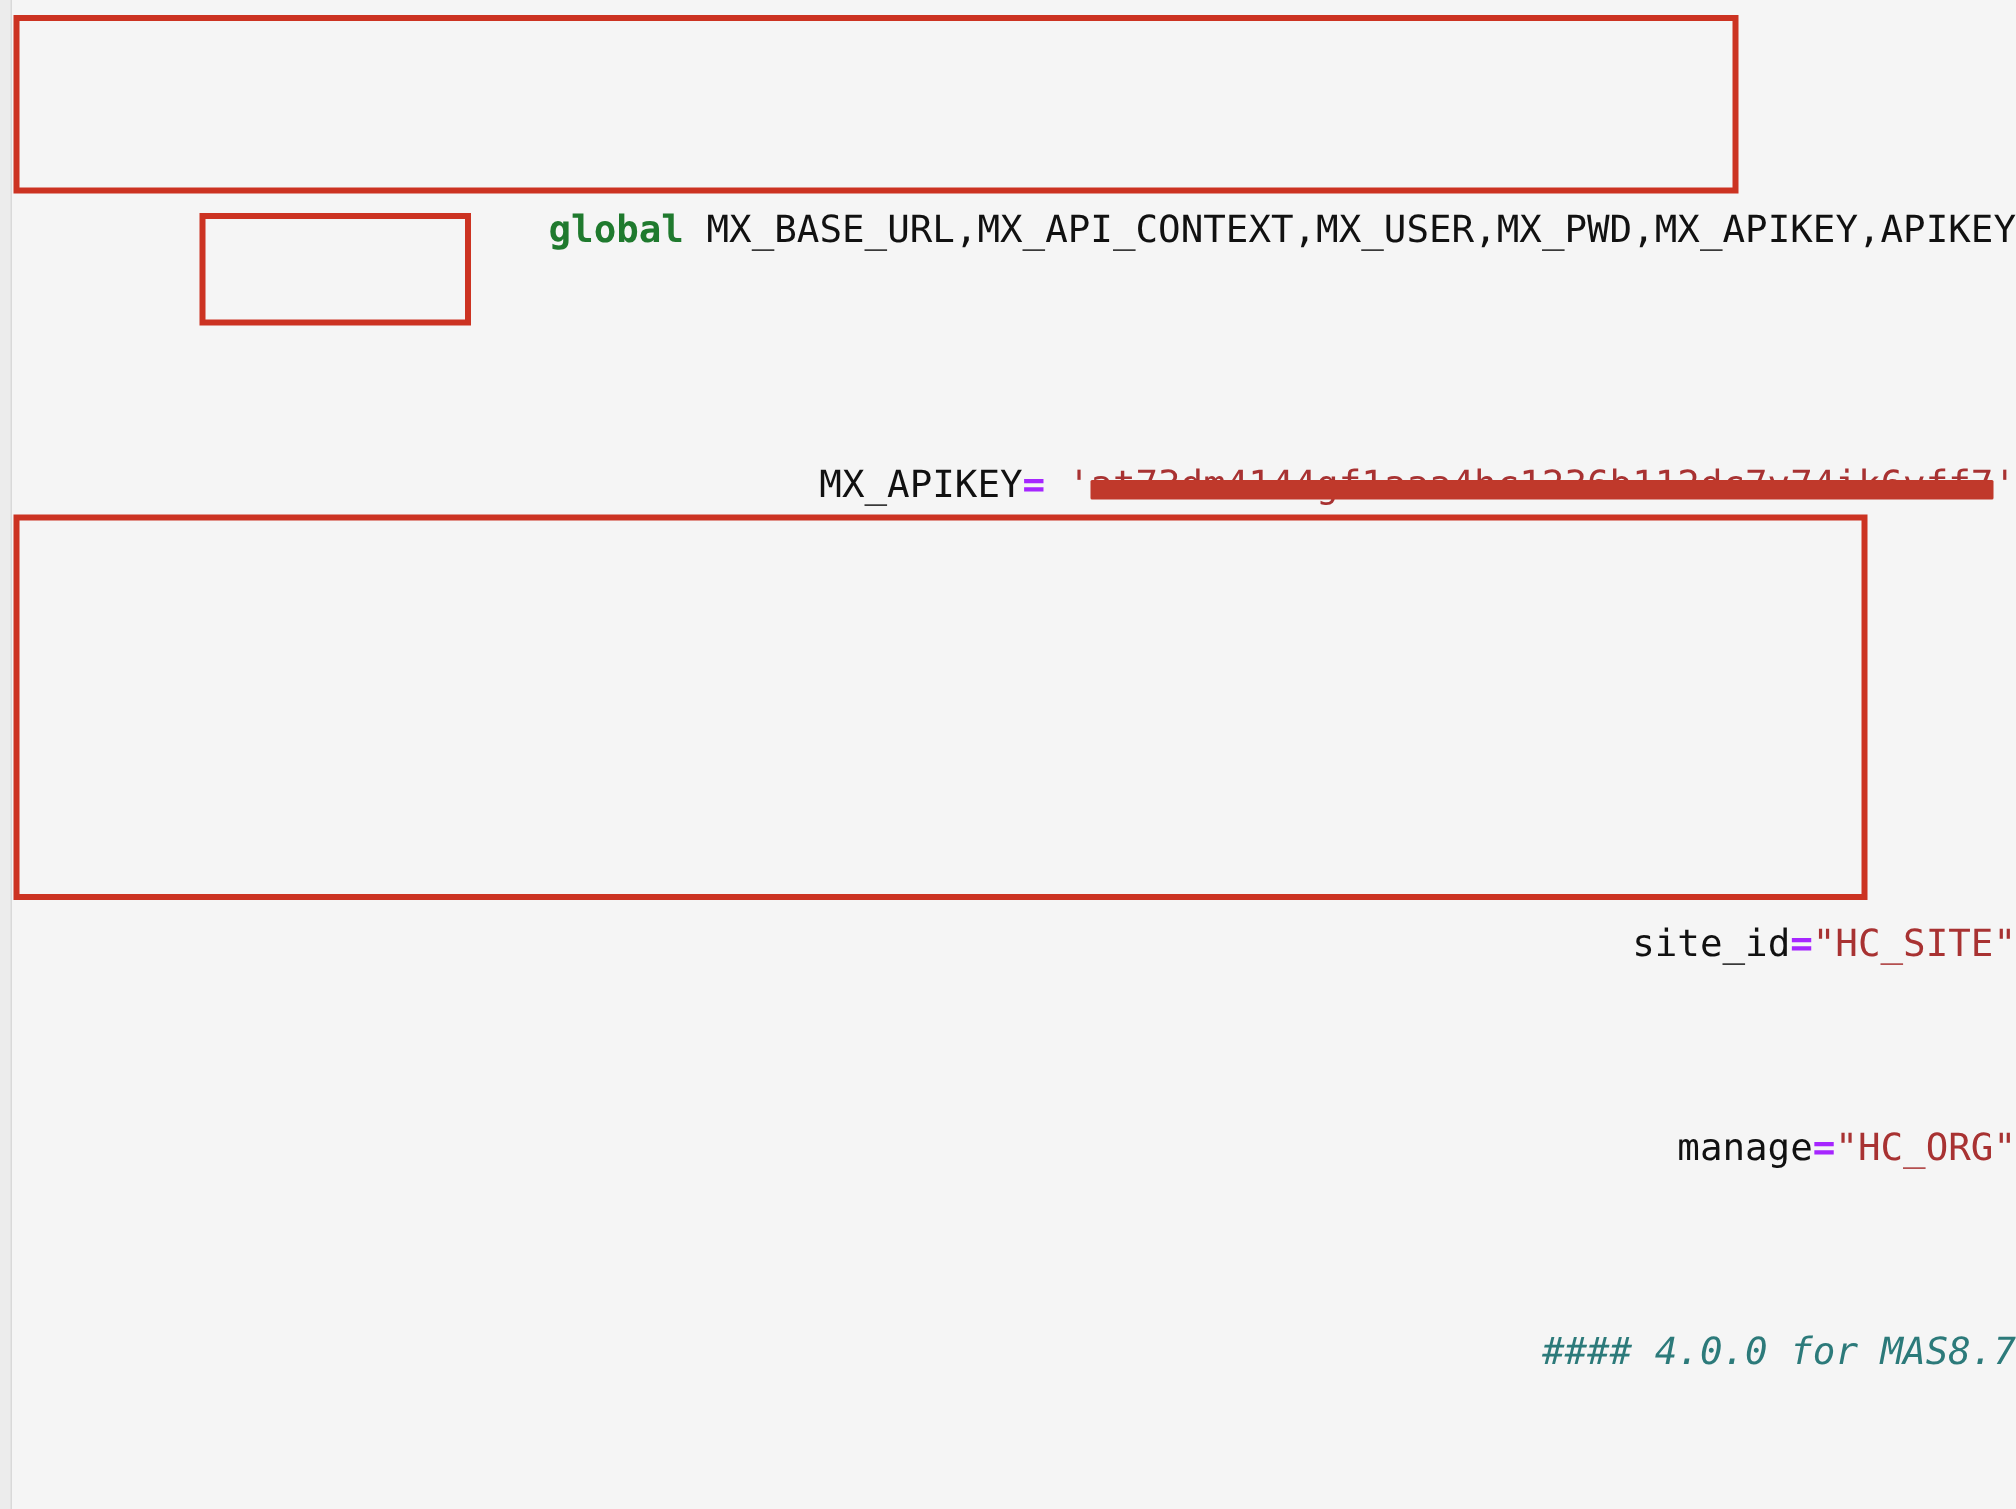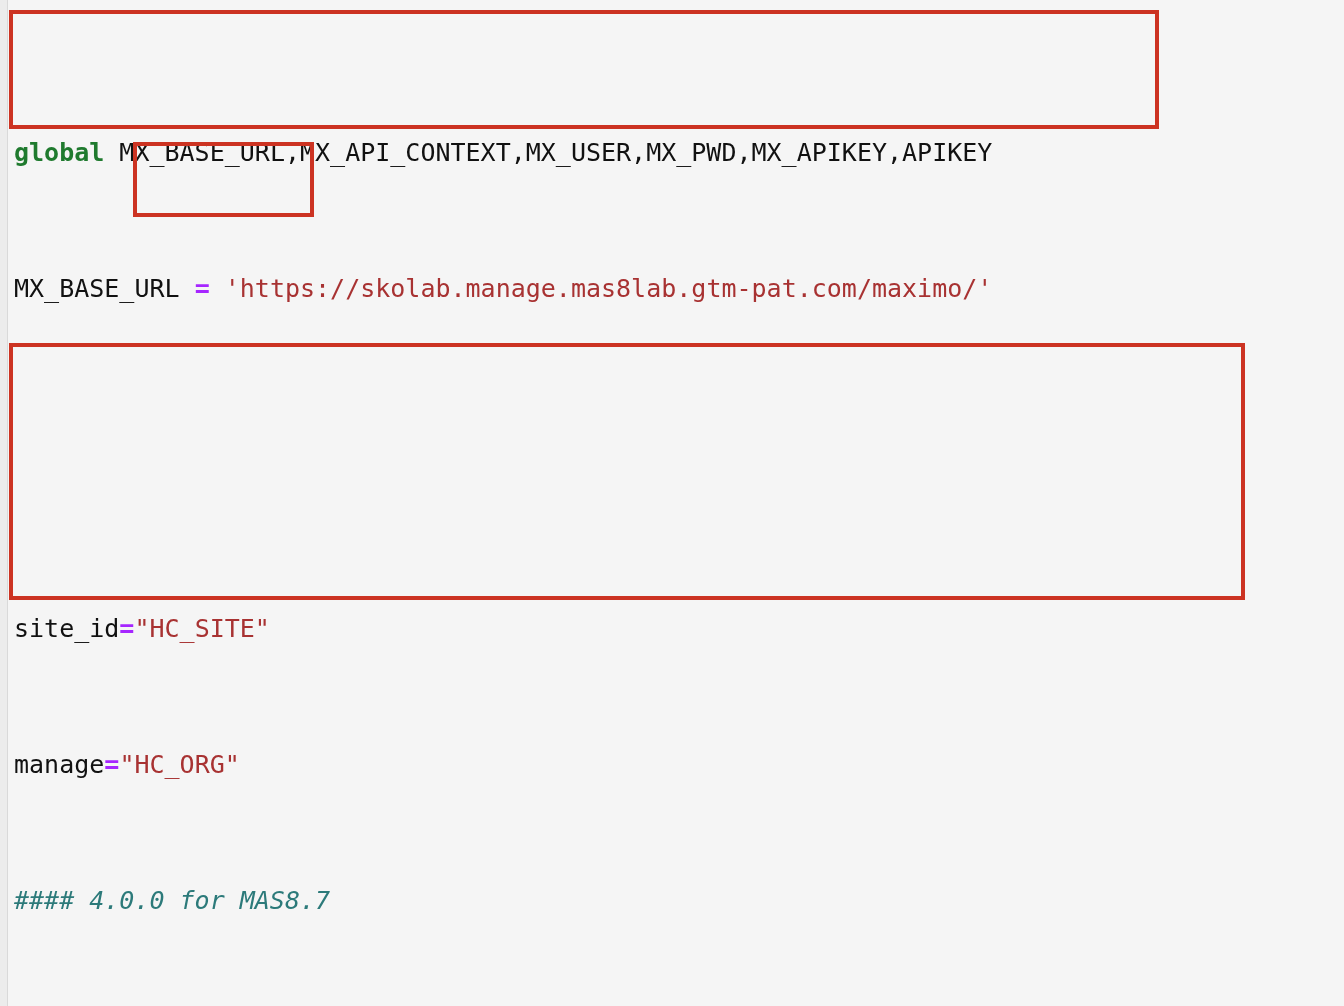"global" .line { text-align: none -> right }
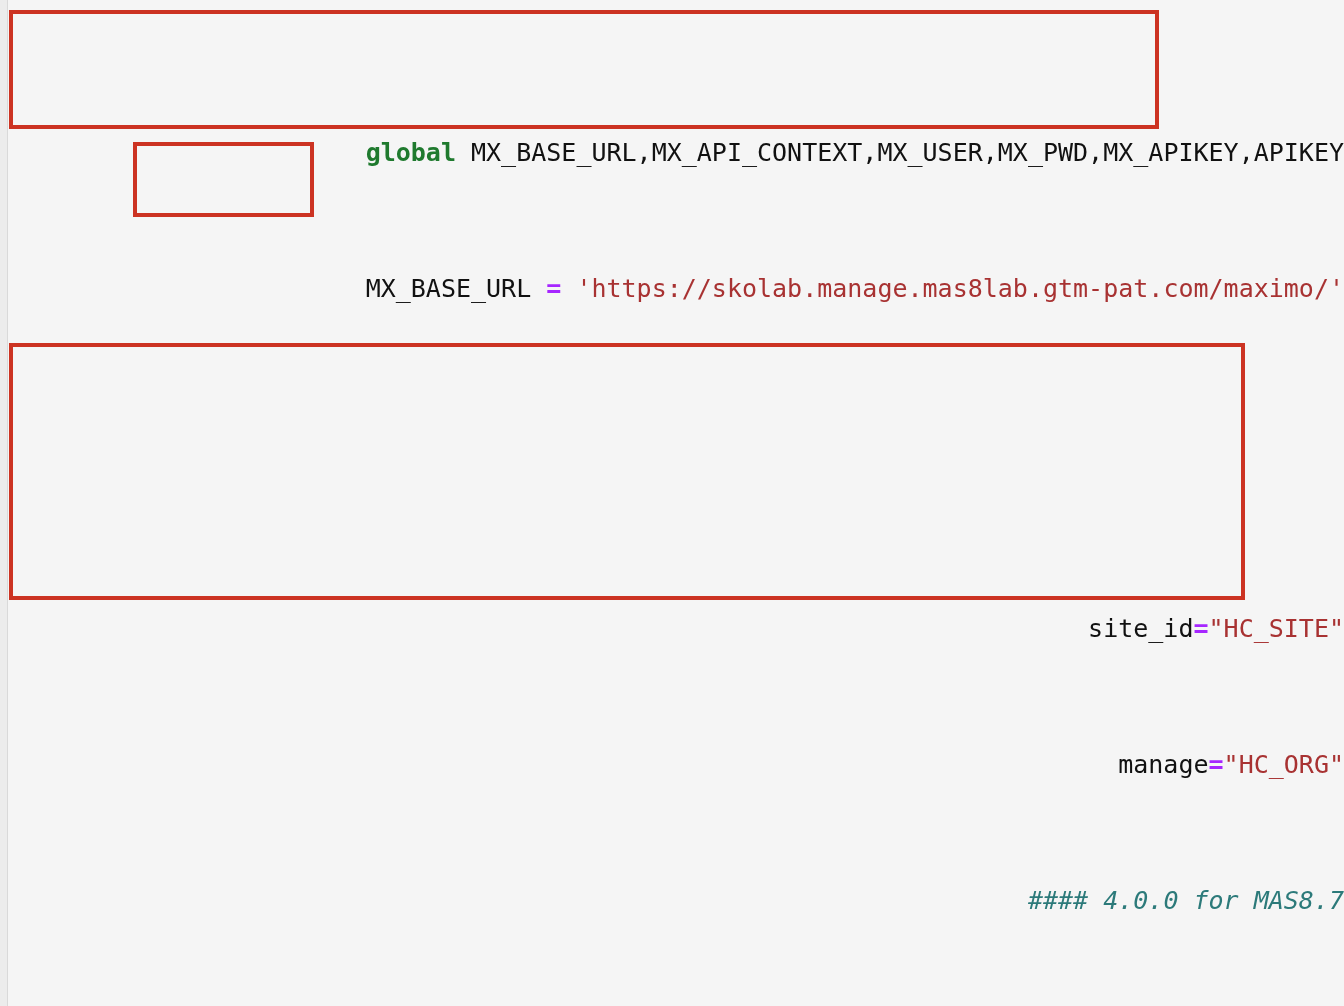"MX_BASE_URL =" div.line { html: <div><span>MX_BASE_URL </span><span>=</span><span> 'https://skolab.manage.mas8lab.gtm-pat.com/maximo/'</span></div> -> none }
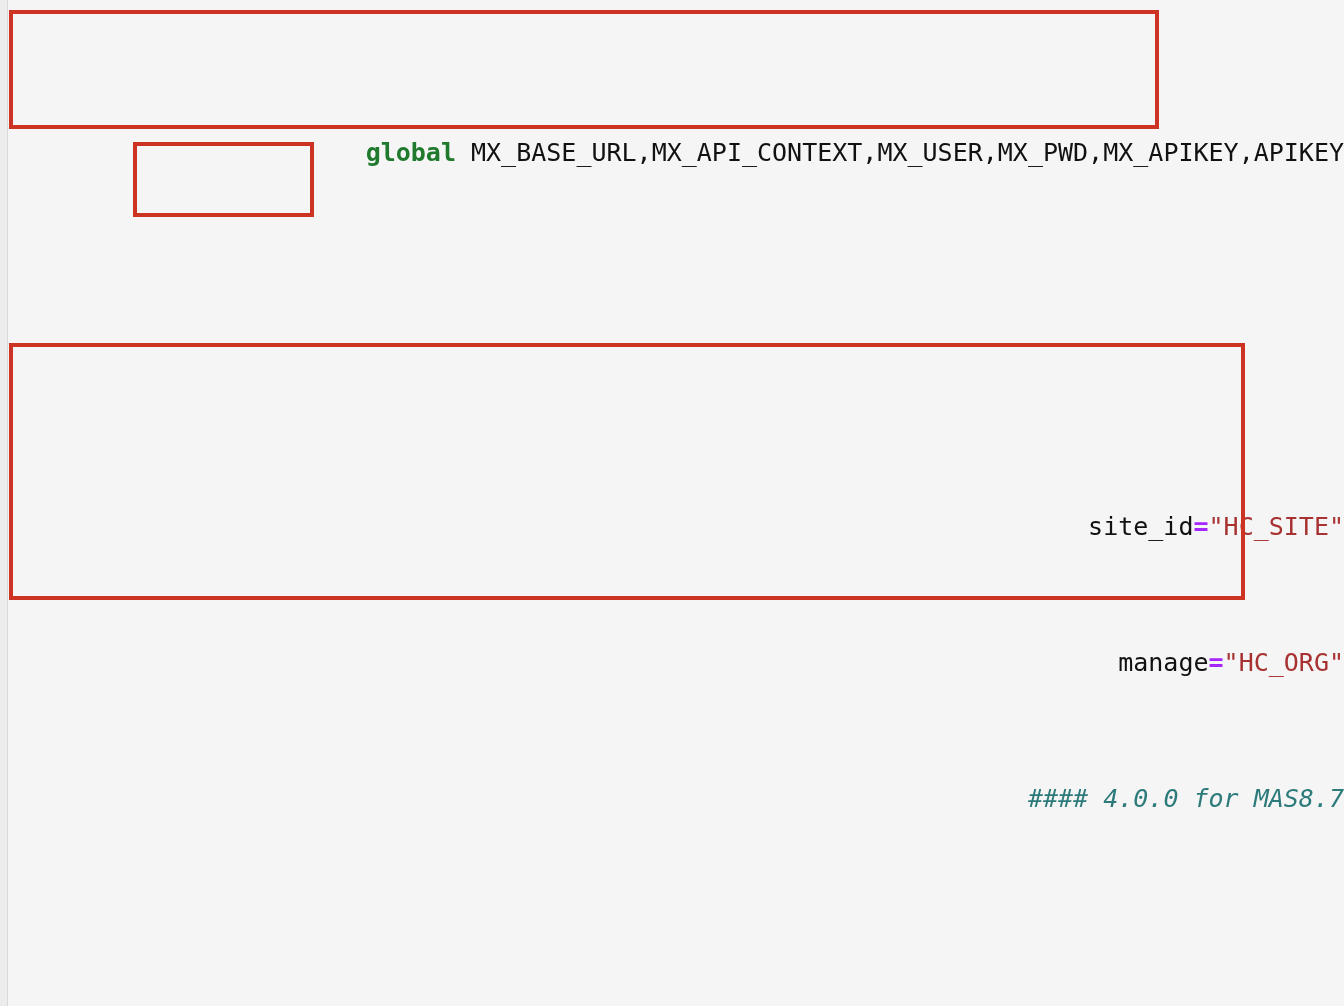"MX_APIKEY=" div.line { html: none -> <div><span>MX_APIKEY</span><span>=</span><span> '</span><span>at73dm4144gf1aaa4hc1236b112dc7v74ik6vff7</span><span>'</span></div> }
